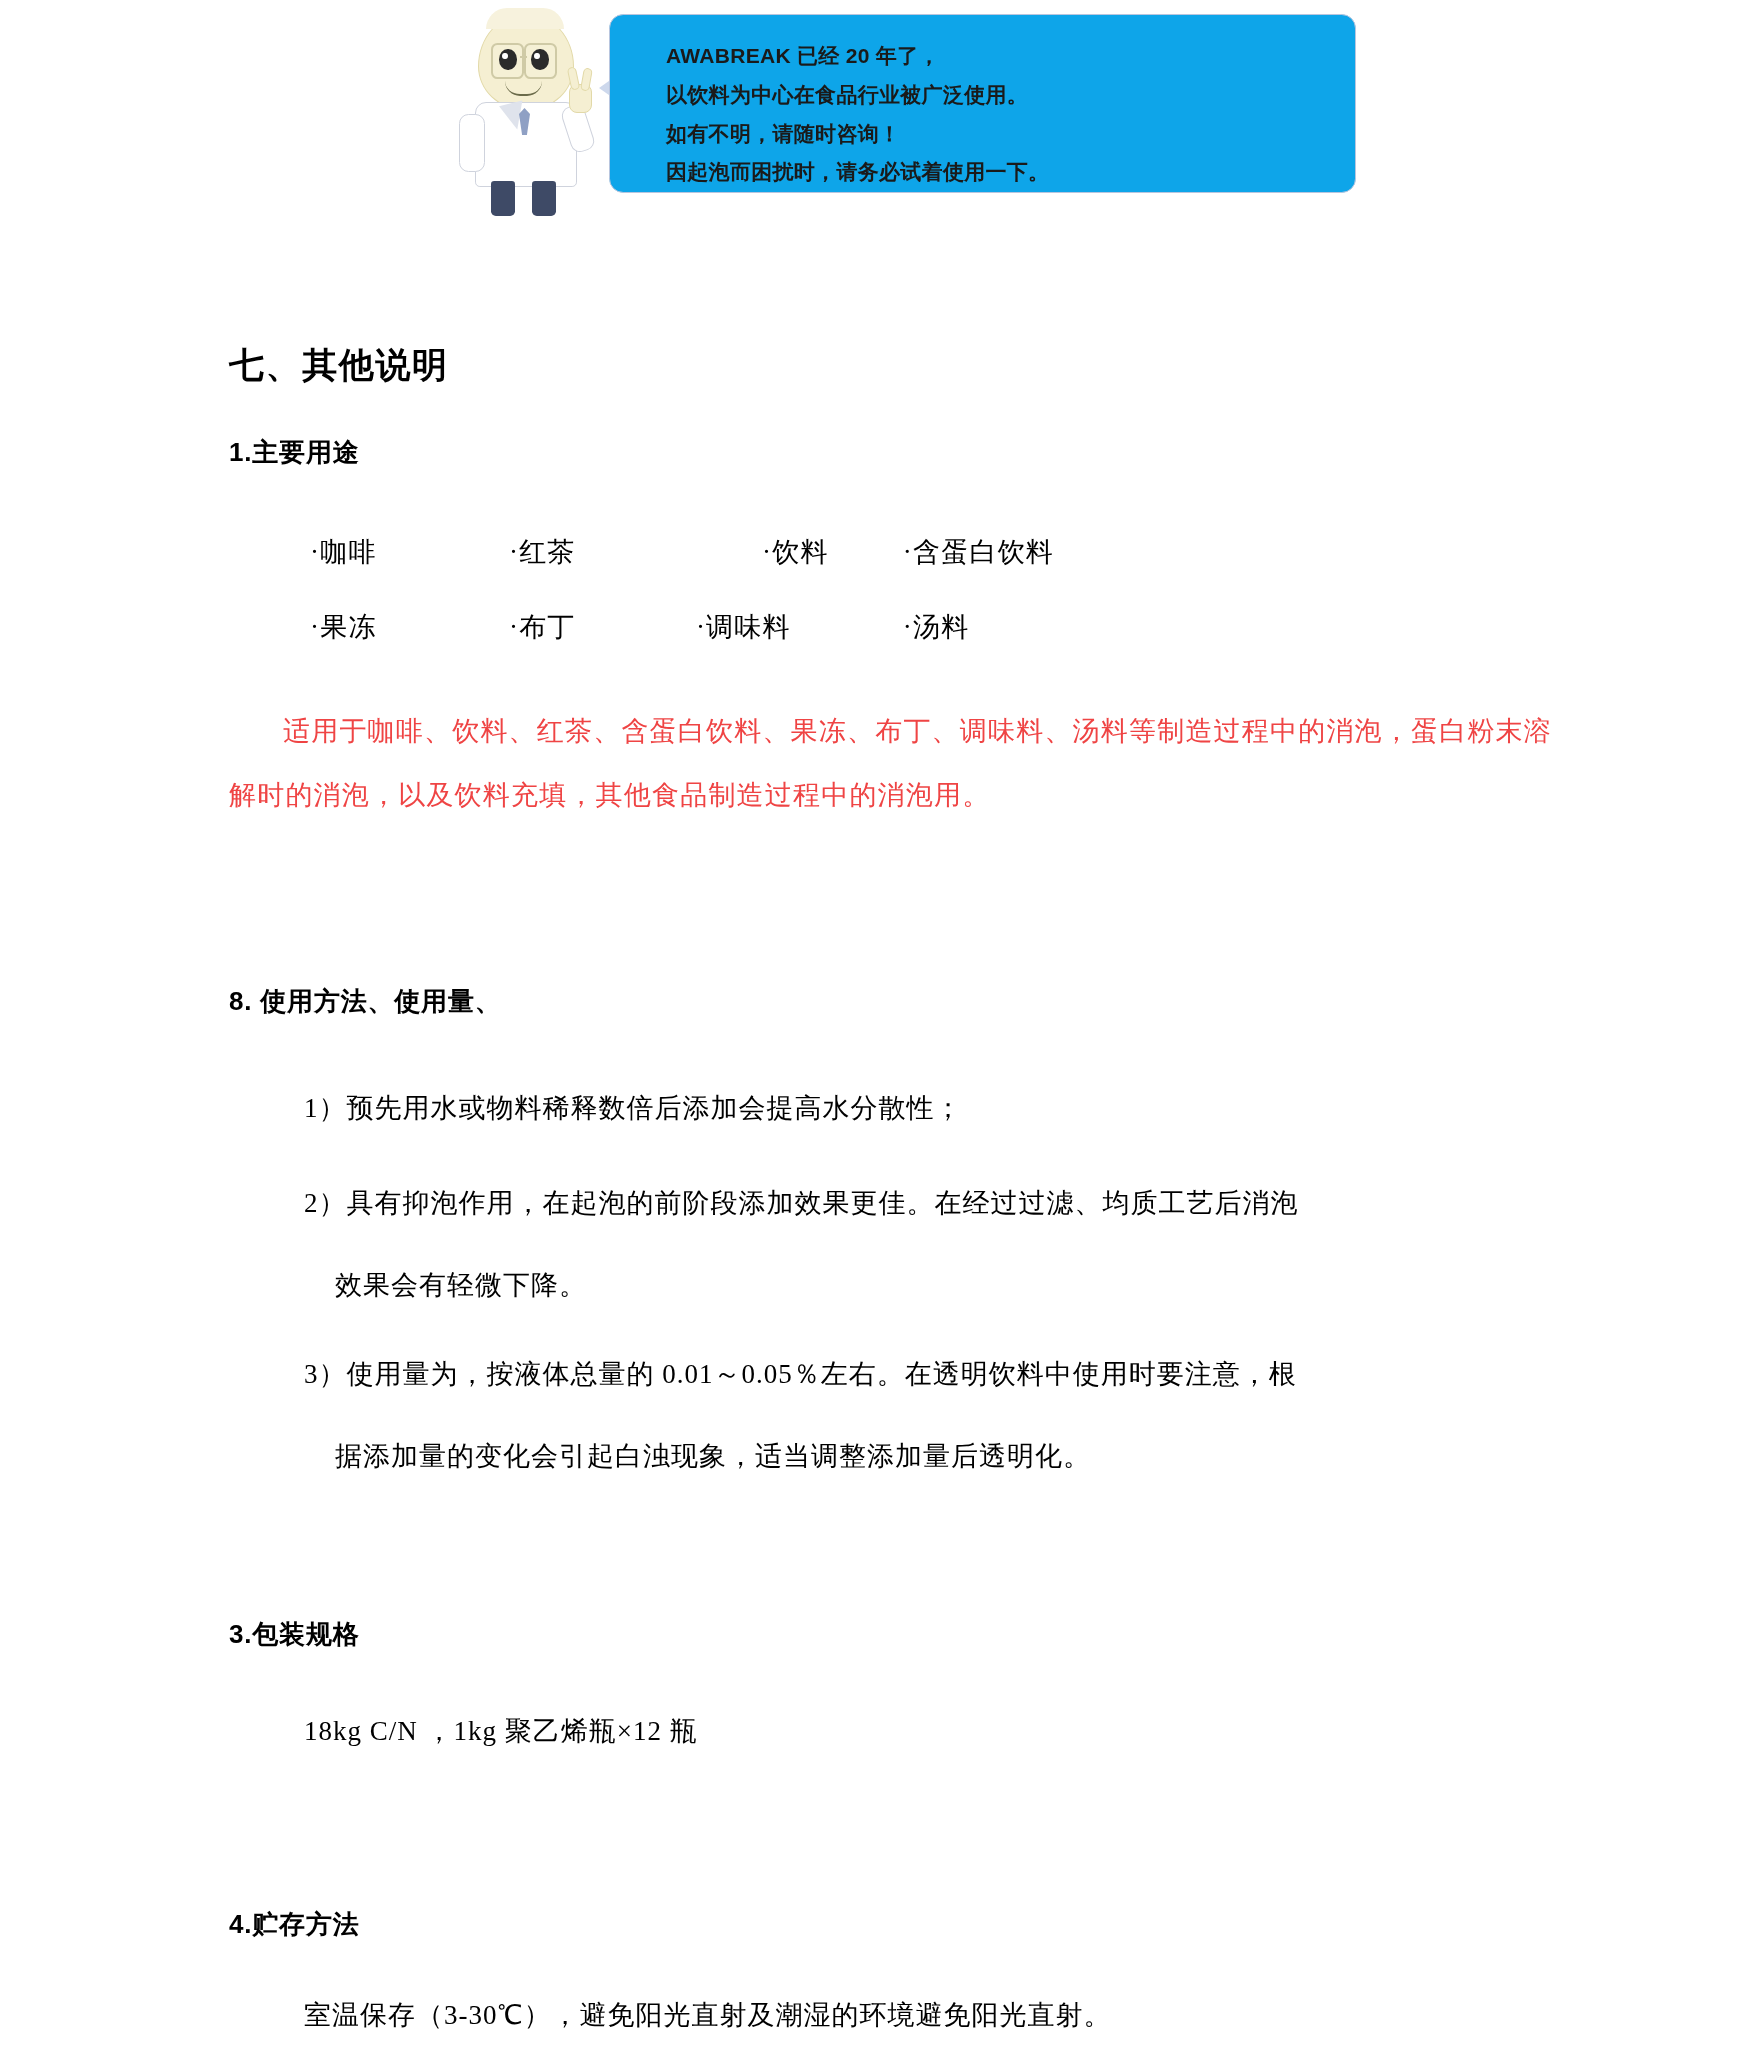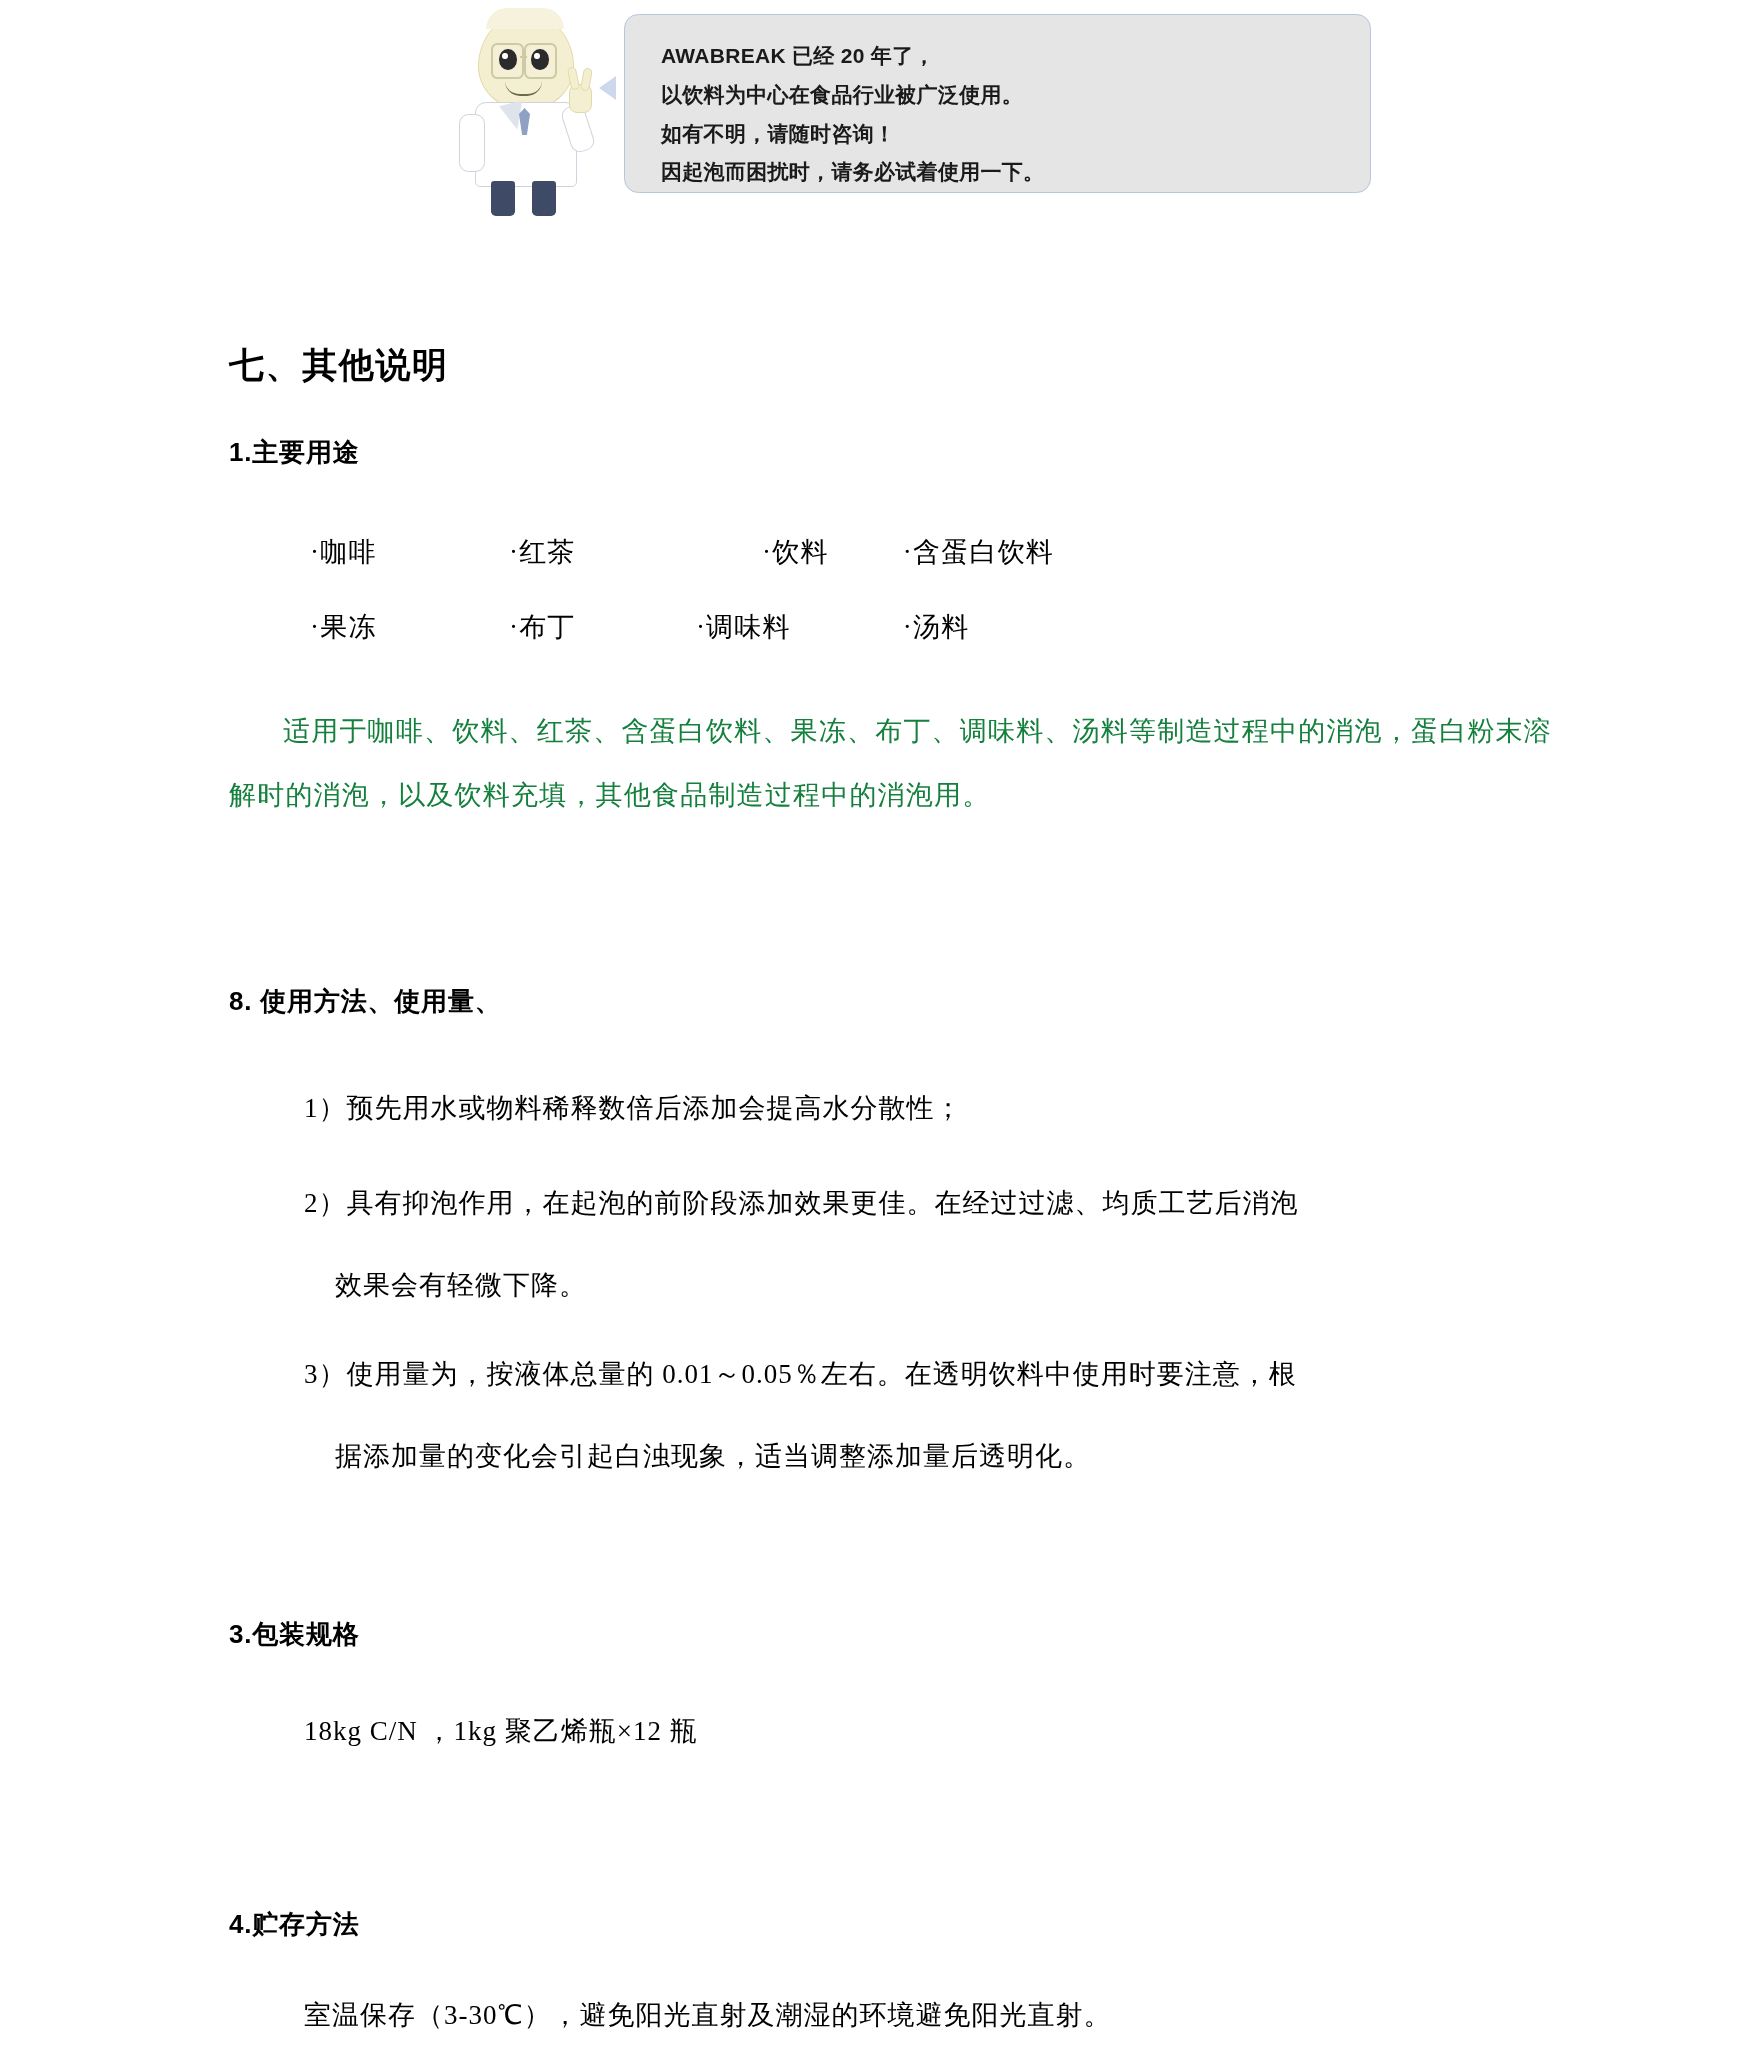"AWABREAK 已经 20 年了，" .balloon { background: #e5e5e5 -> #0ea5e9; left: 195px -> 180px; padding: 27px 32px 0 36px -> 27px 32px 0 56px }
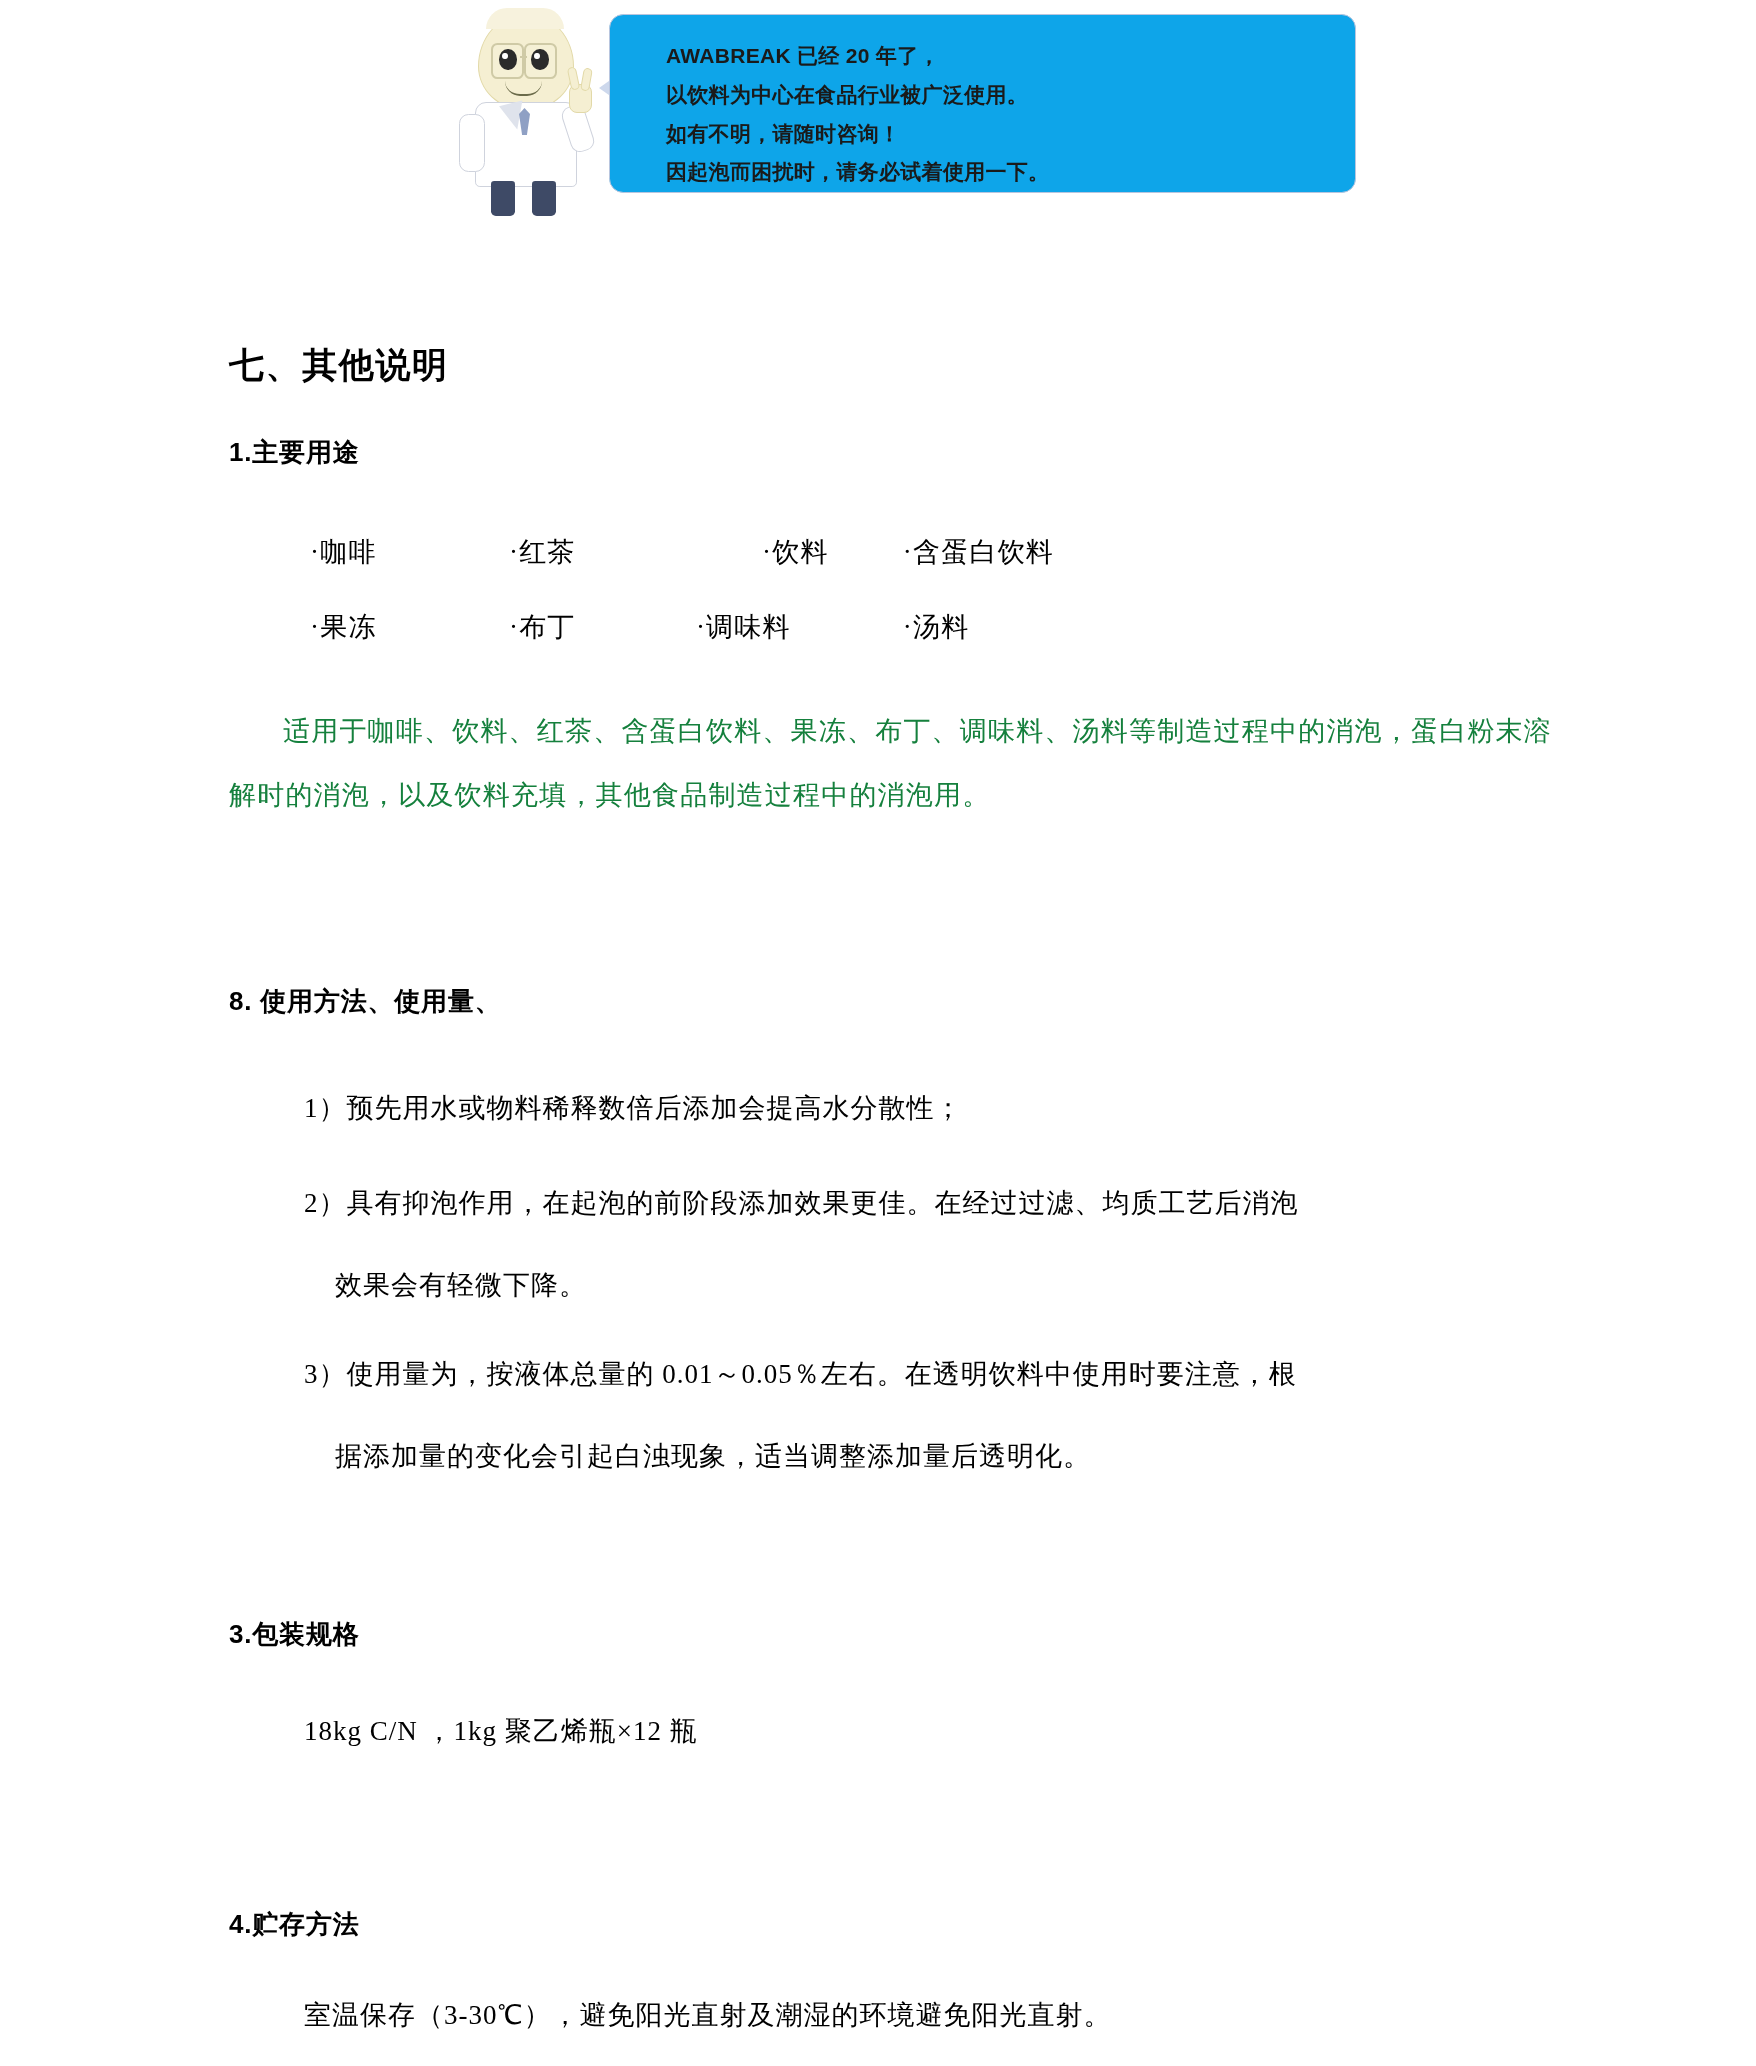"适用于咖啡、饮料、红茶、含蛋白饮料、果冻、布丁、调味料、汤料等制造过程中的消泡，" .para { color: #15803d -> #ef4444 }
